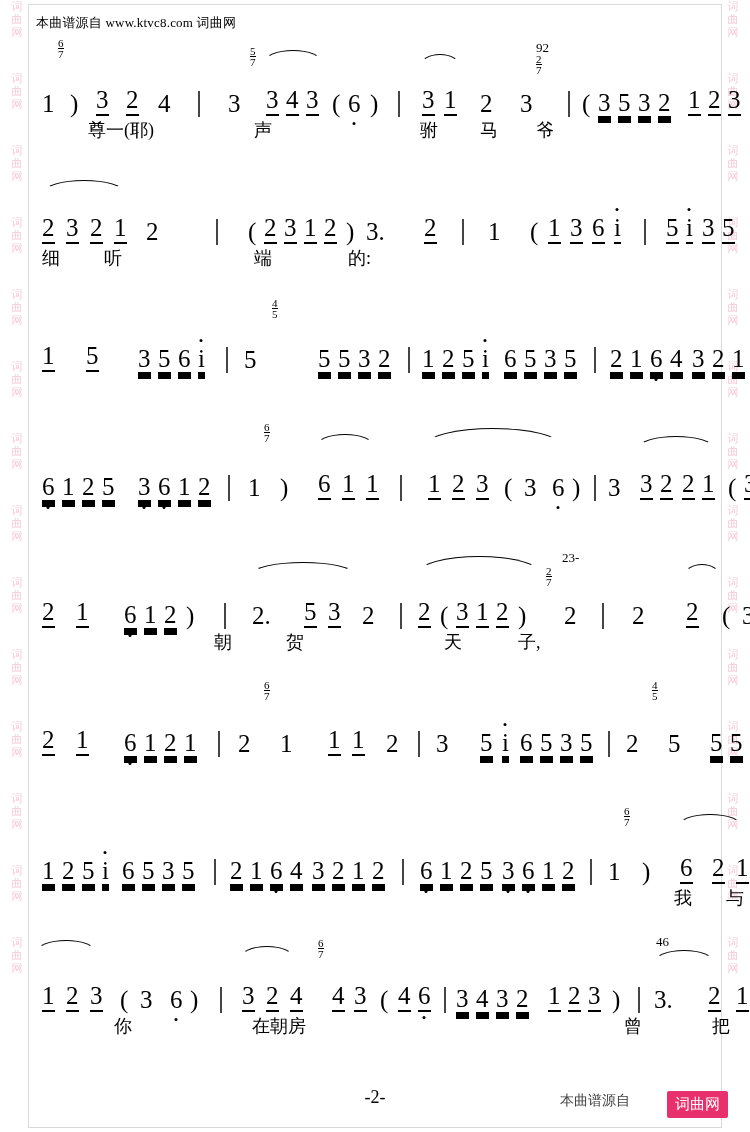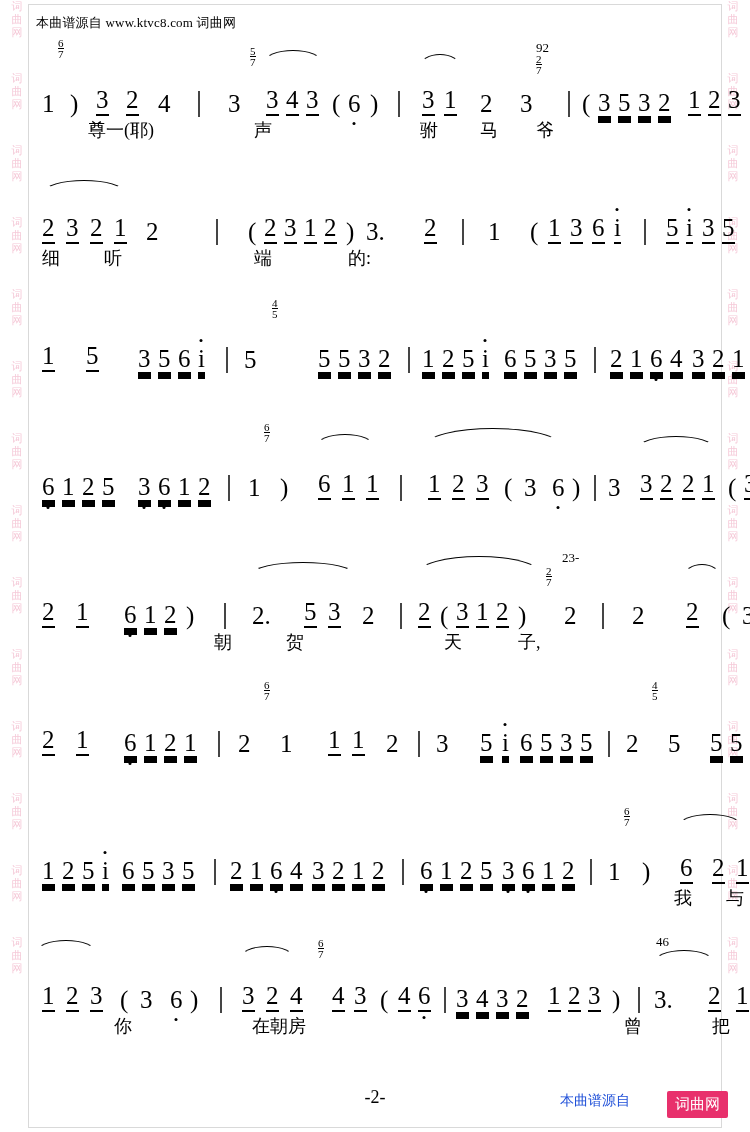"本曲谱源自" .footer-src { color: #1d4ed8 -> #404040 }
